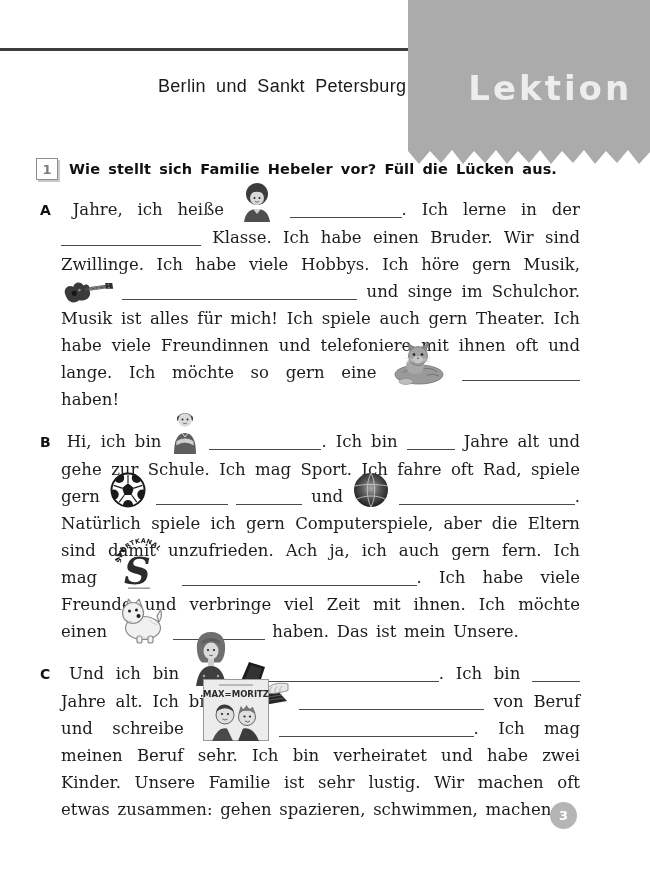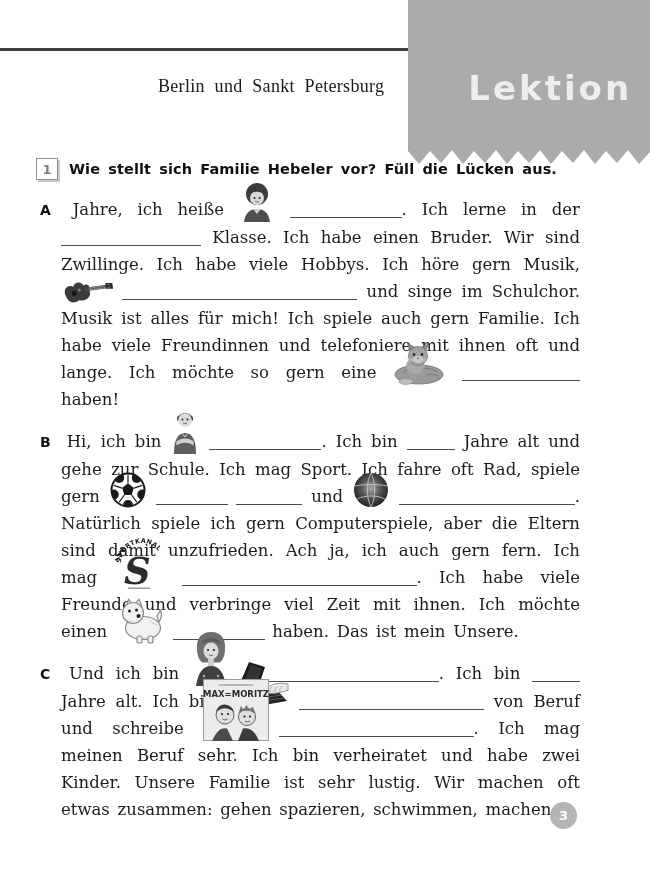"Berlin und Sankt Petersburg" .chapter-title { font-family: Liberation Serif, serif -> Liberation Sans, sans-serif }
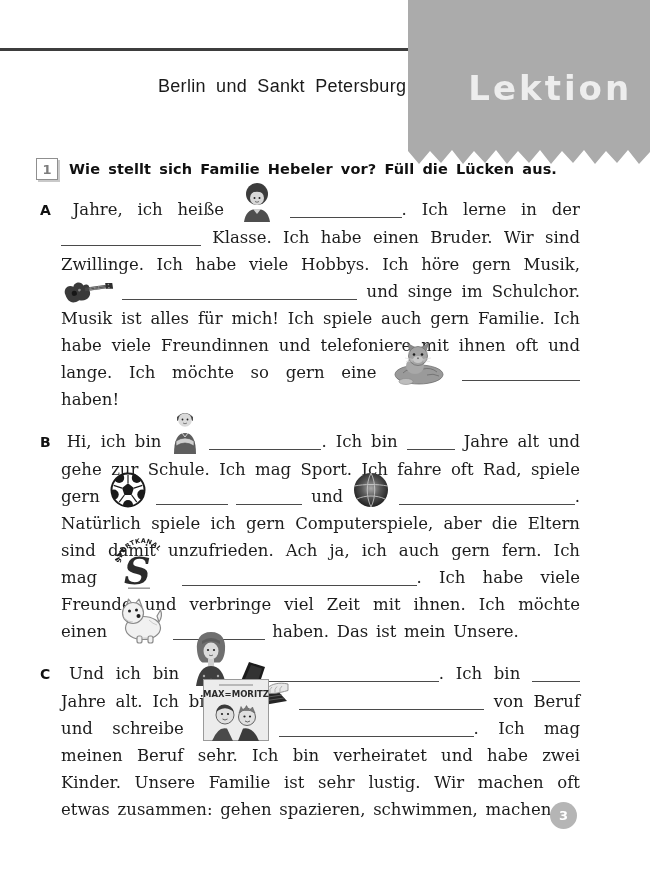"und singe im Schulchor. Musik" span { text: Familie -> Theater }
